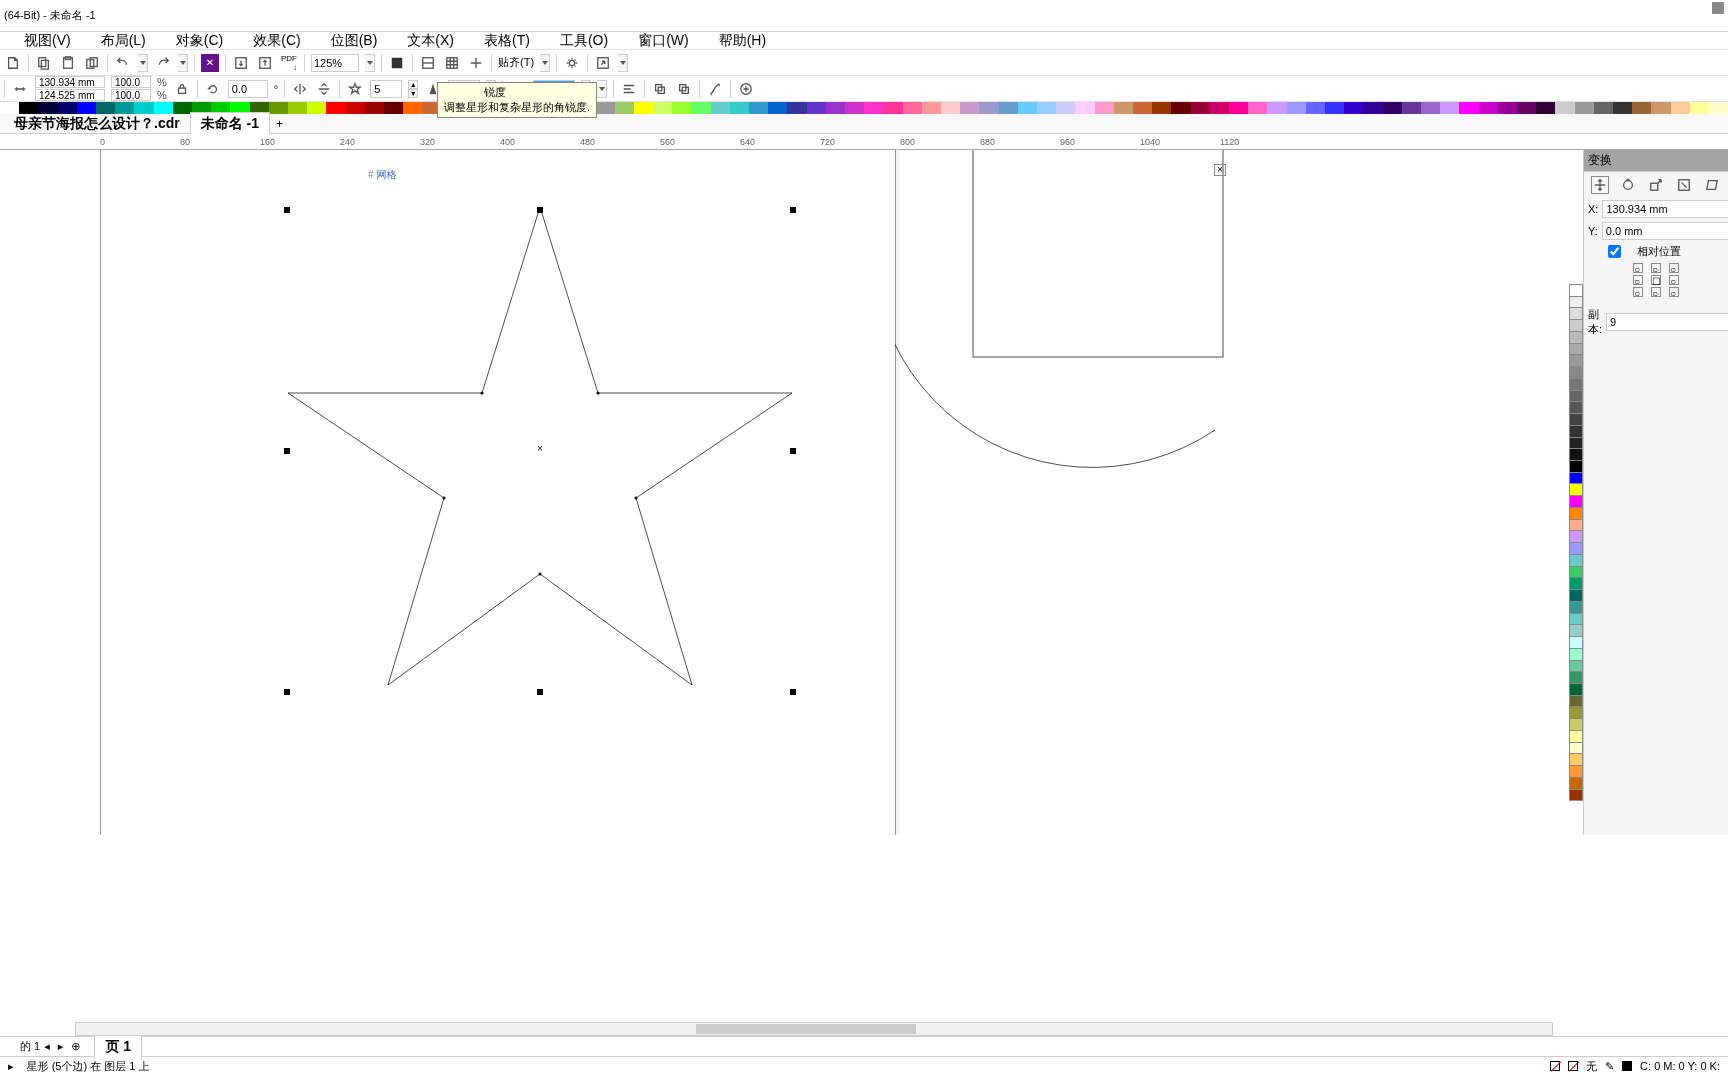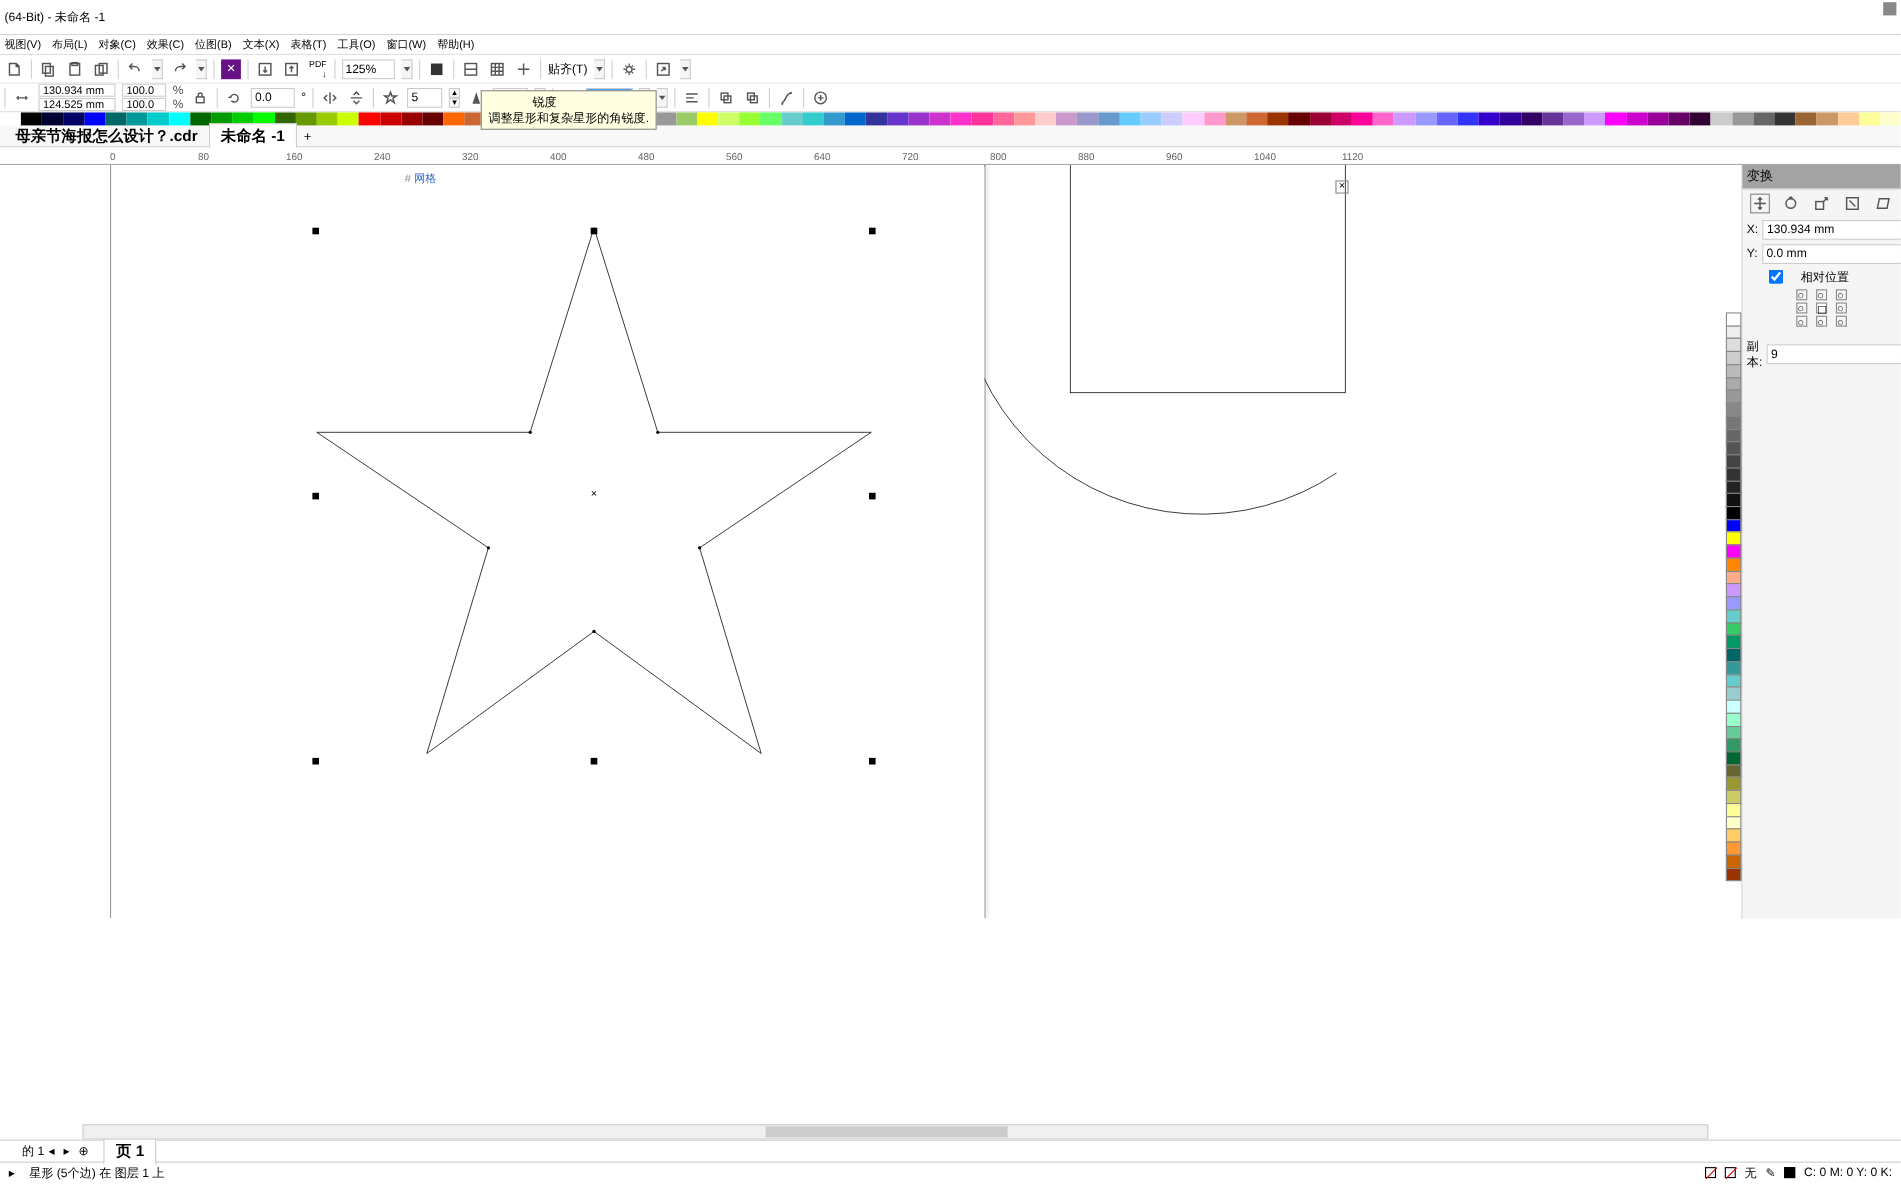"视图(V)" .menubar span { font-size: 10px -> 14px; margin-left: none -> 20px }
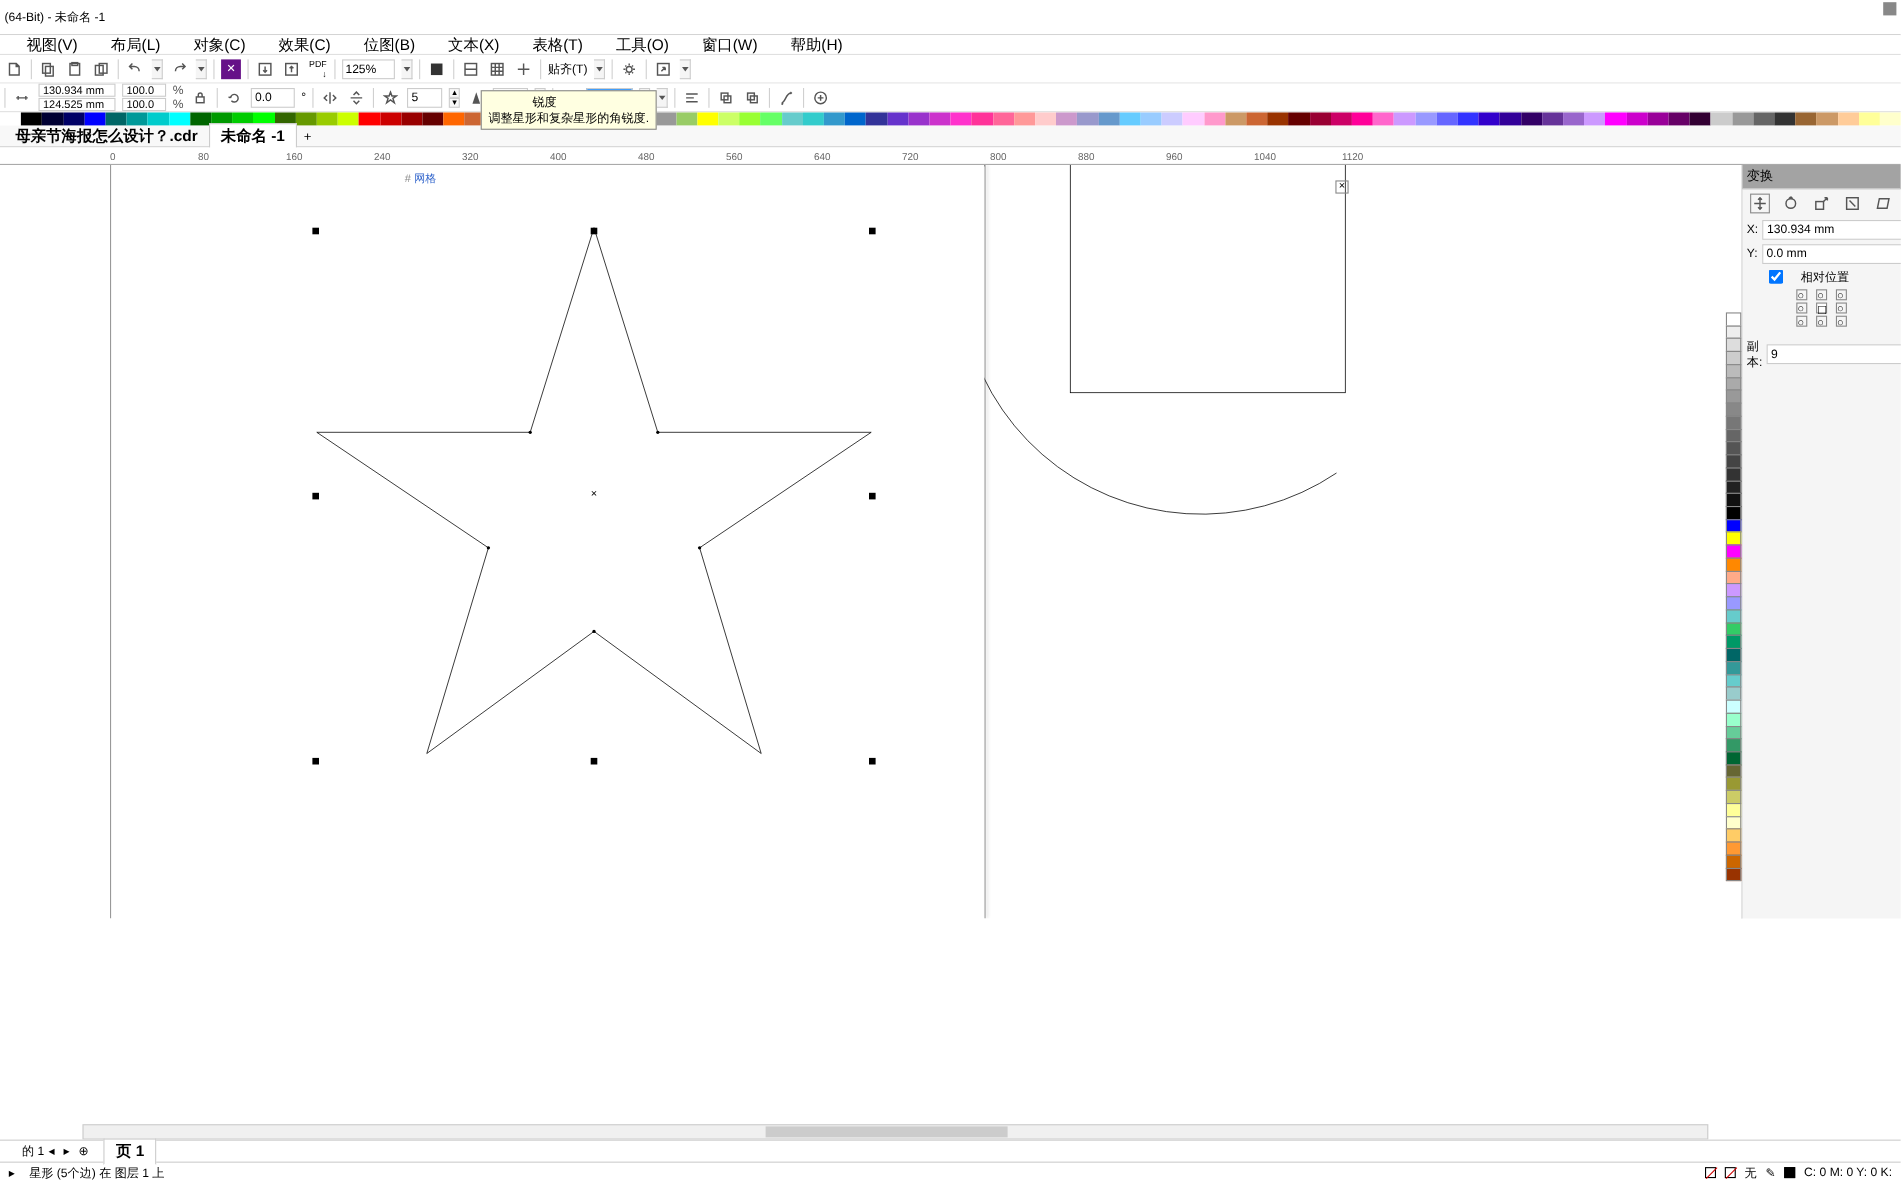"网格" .grid-label { top: 5px -> 18px }
